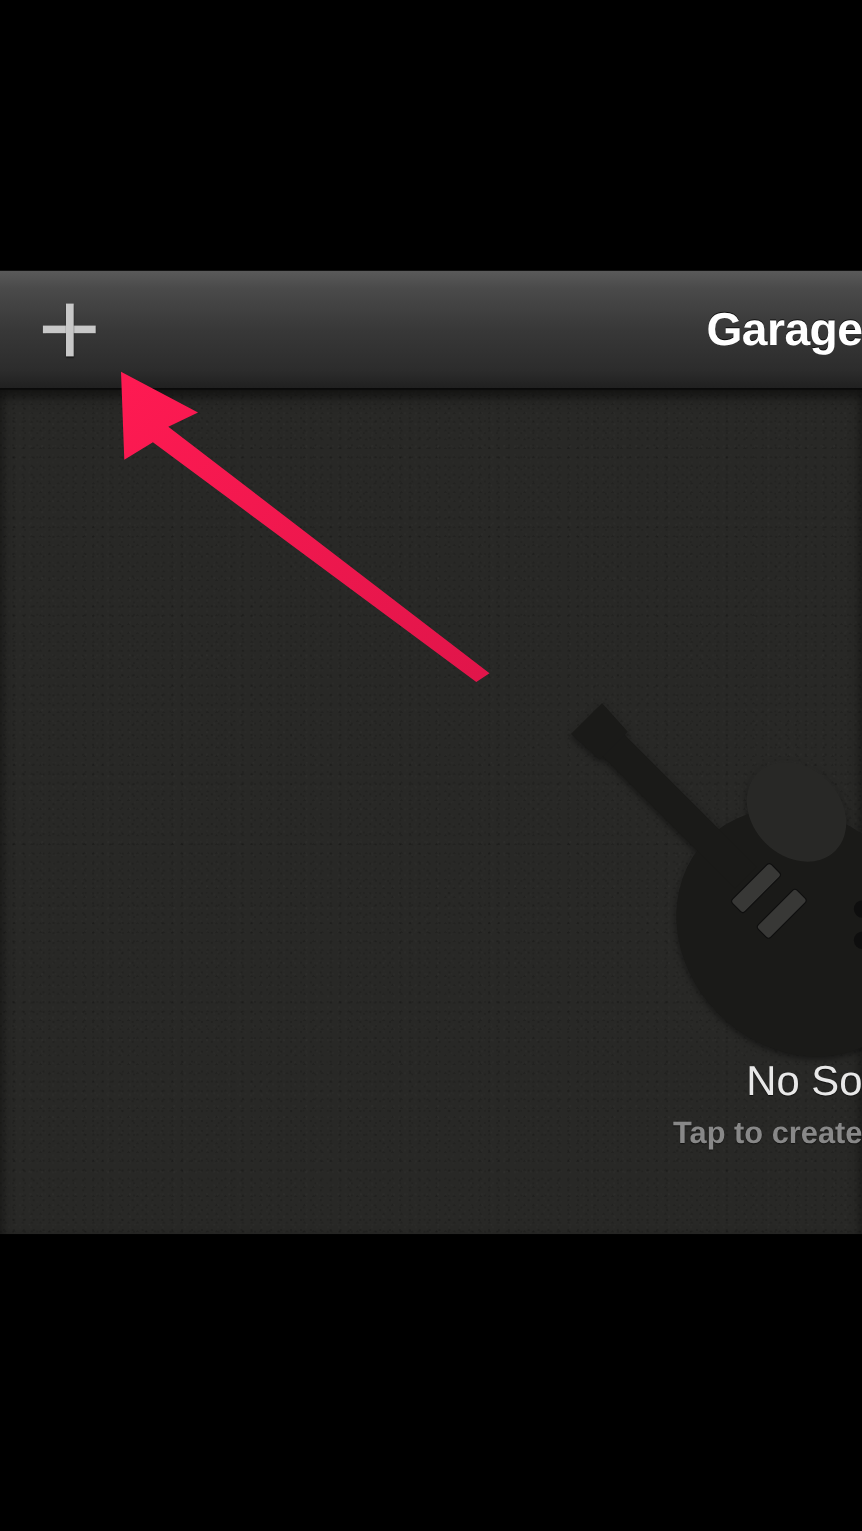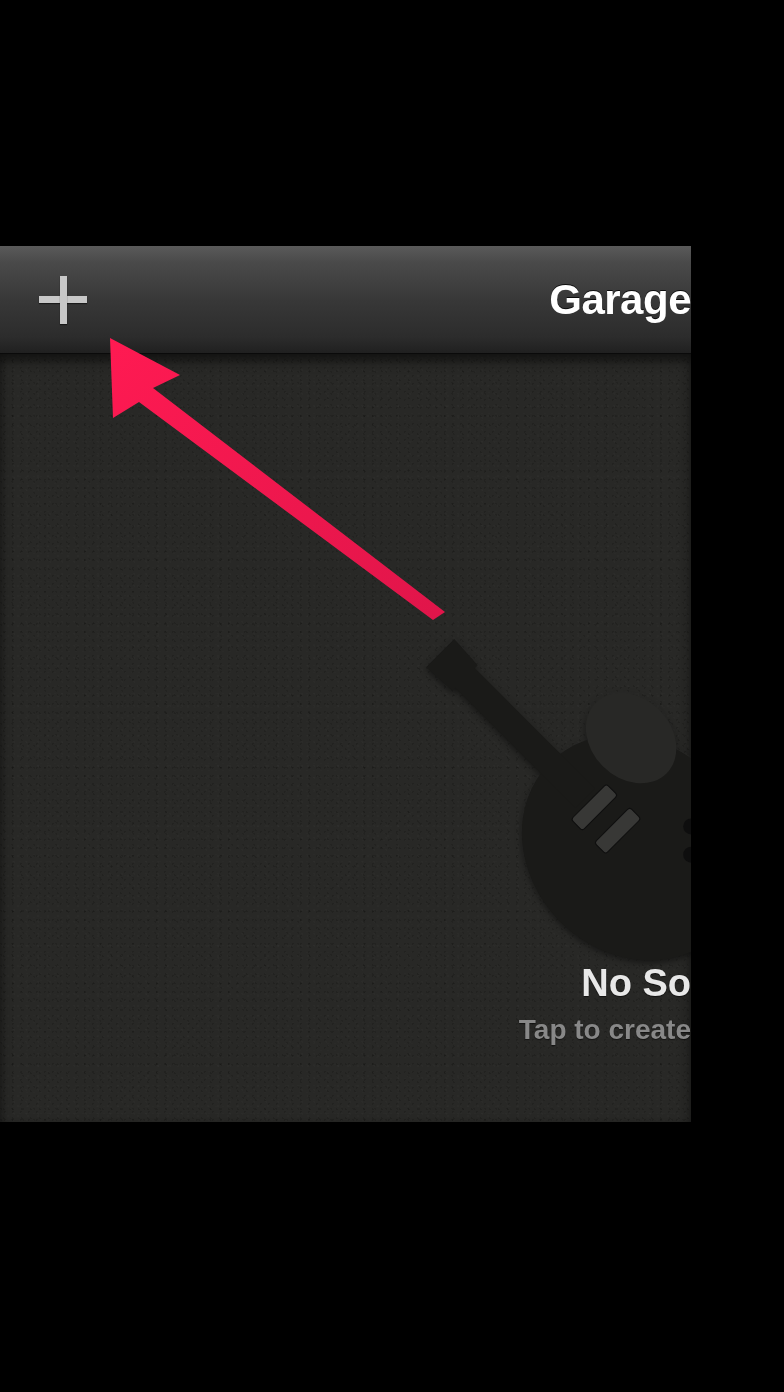"Garage" .app-container { width: 691px -> 784px }
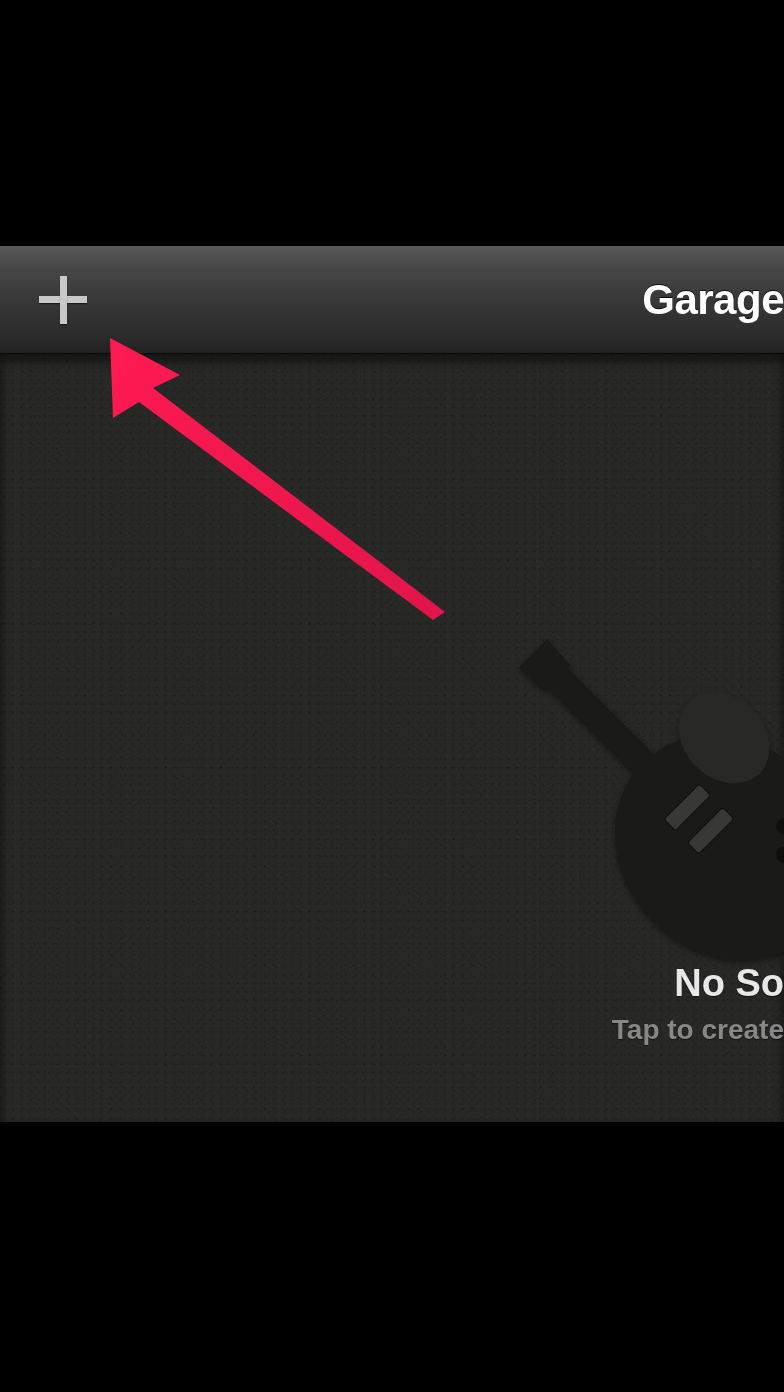"No So" .empty-title { font-weight: bold -> normal }
